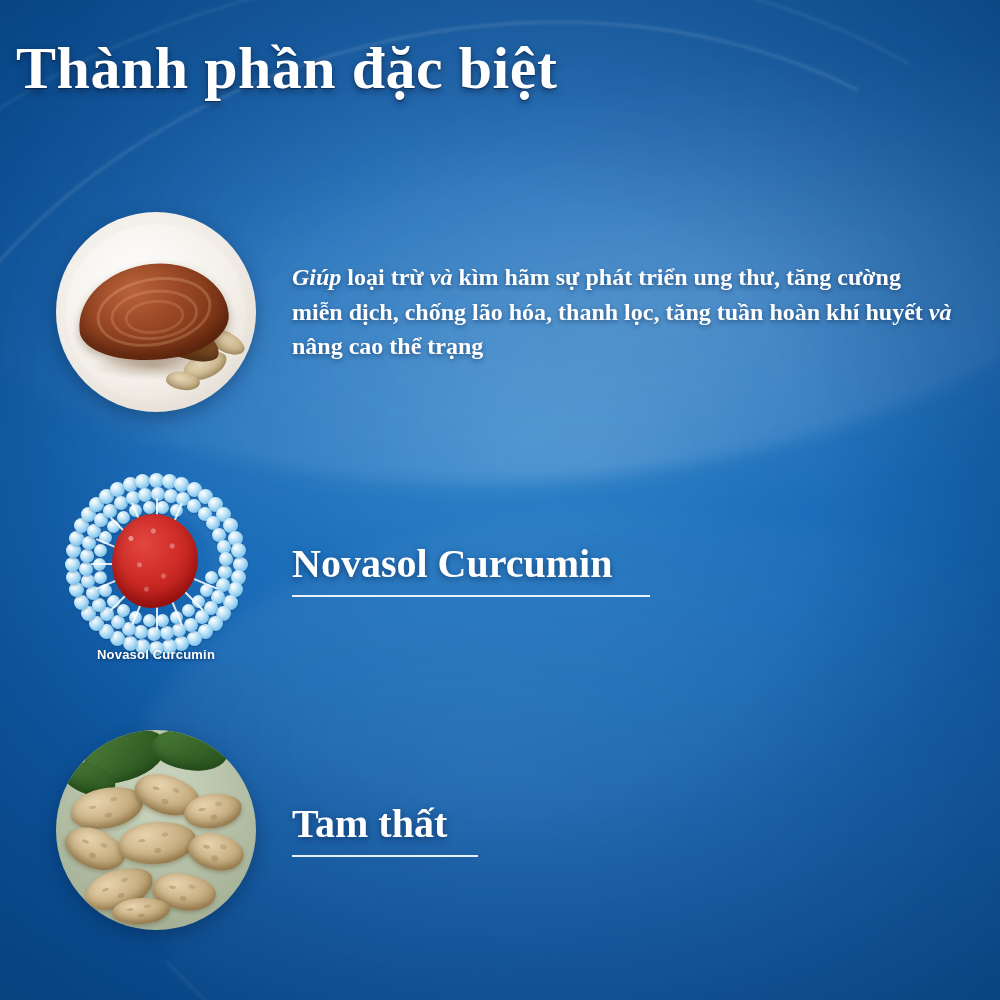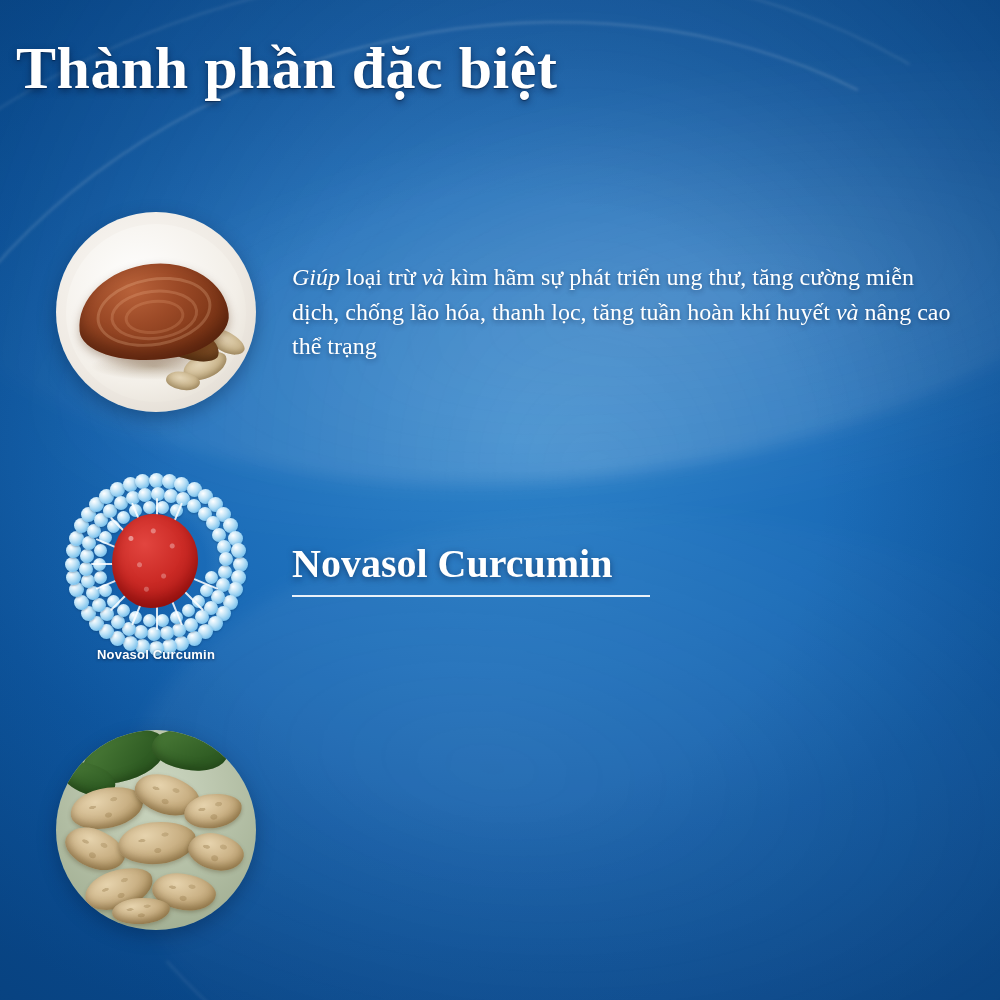"Giúp loại trừ và kìm" .ing-desc { font-weight: normal -> bold }
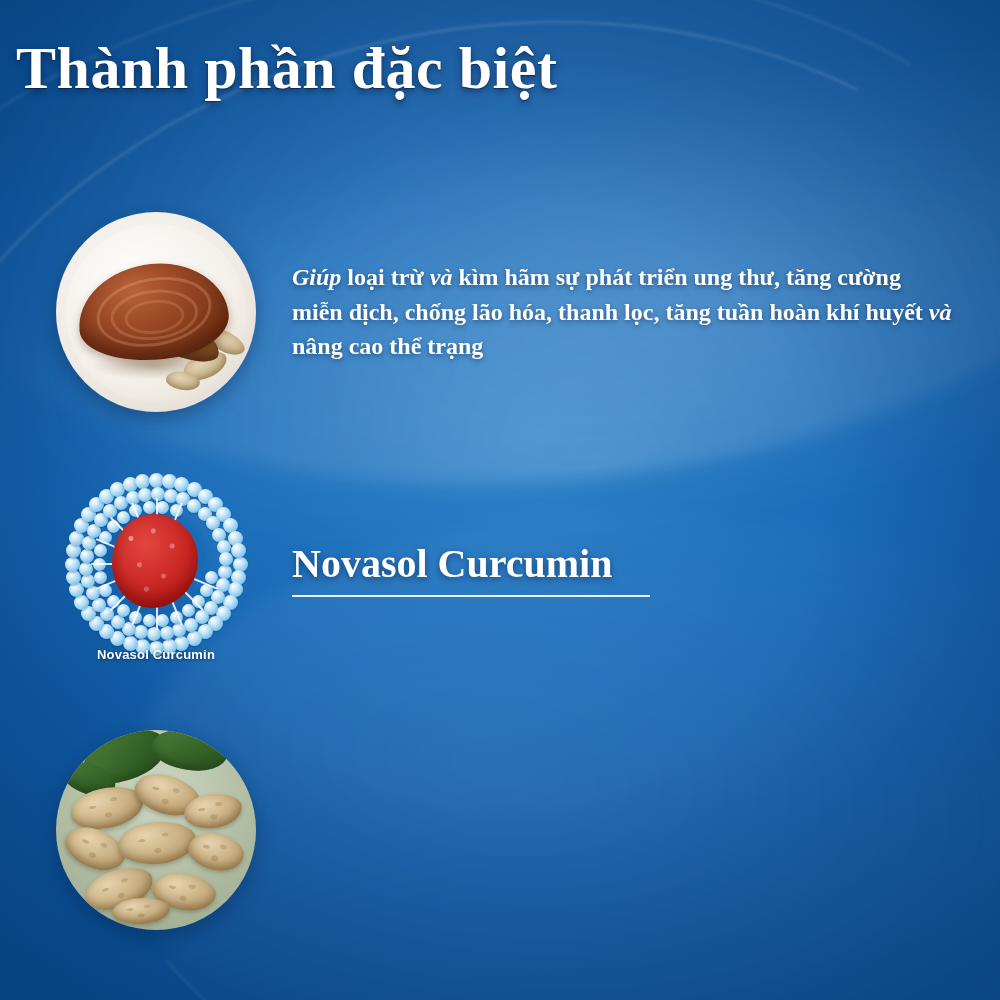"Tam thất" div.ing-name { html: none -> <div>Tam thất</div> }
